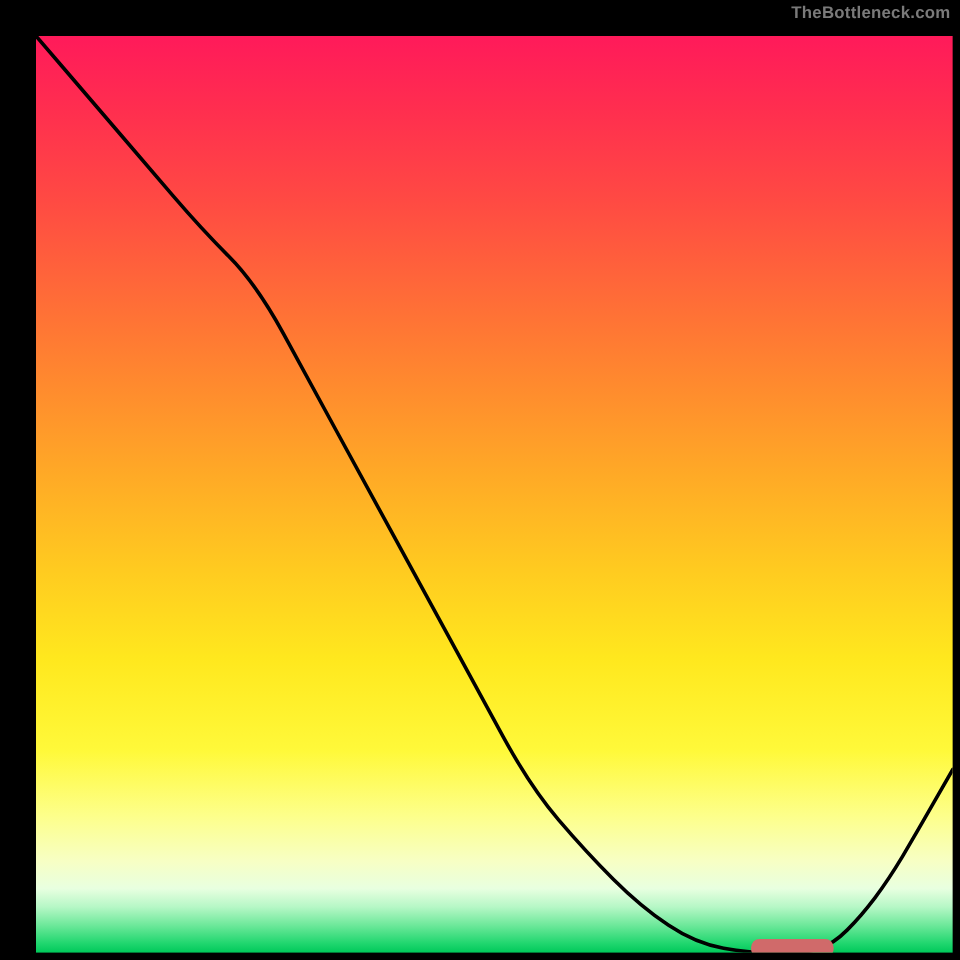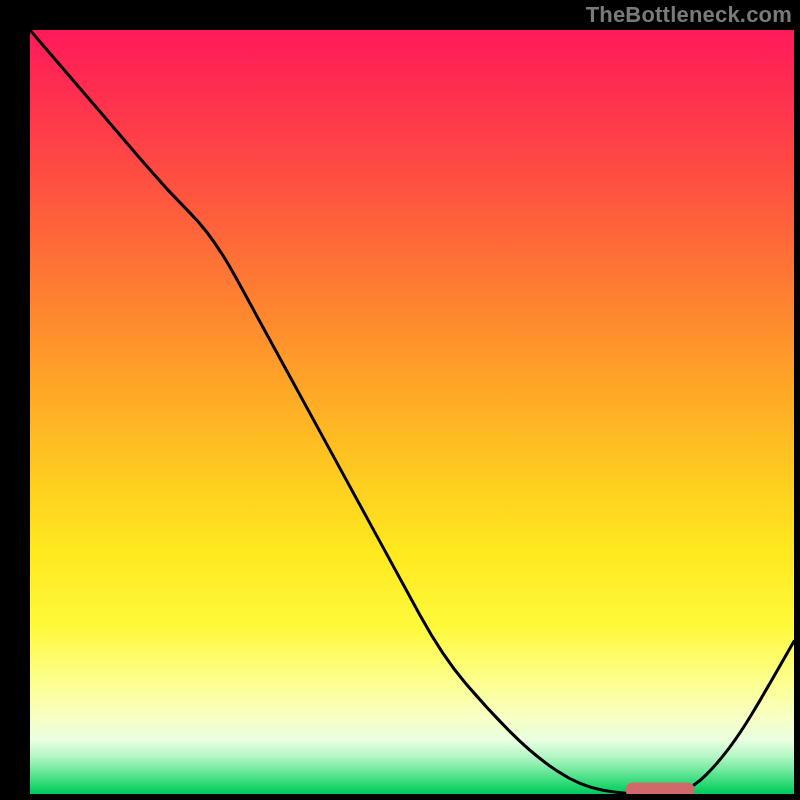"TheBottleneck.com" .watermark { font-size: 22px -> 14px }
